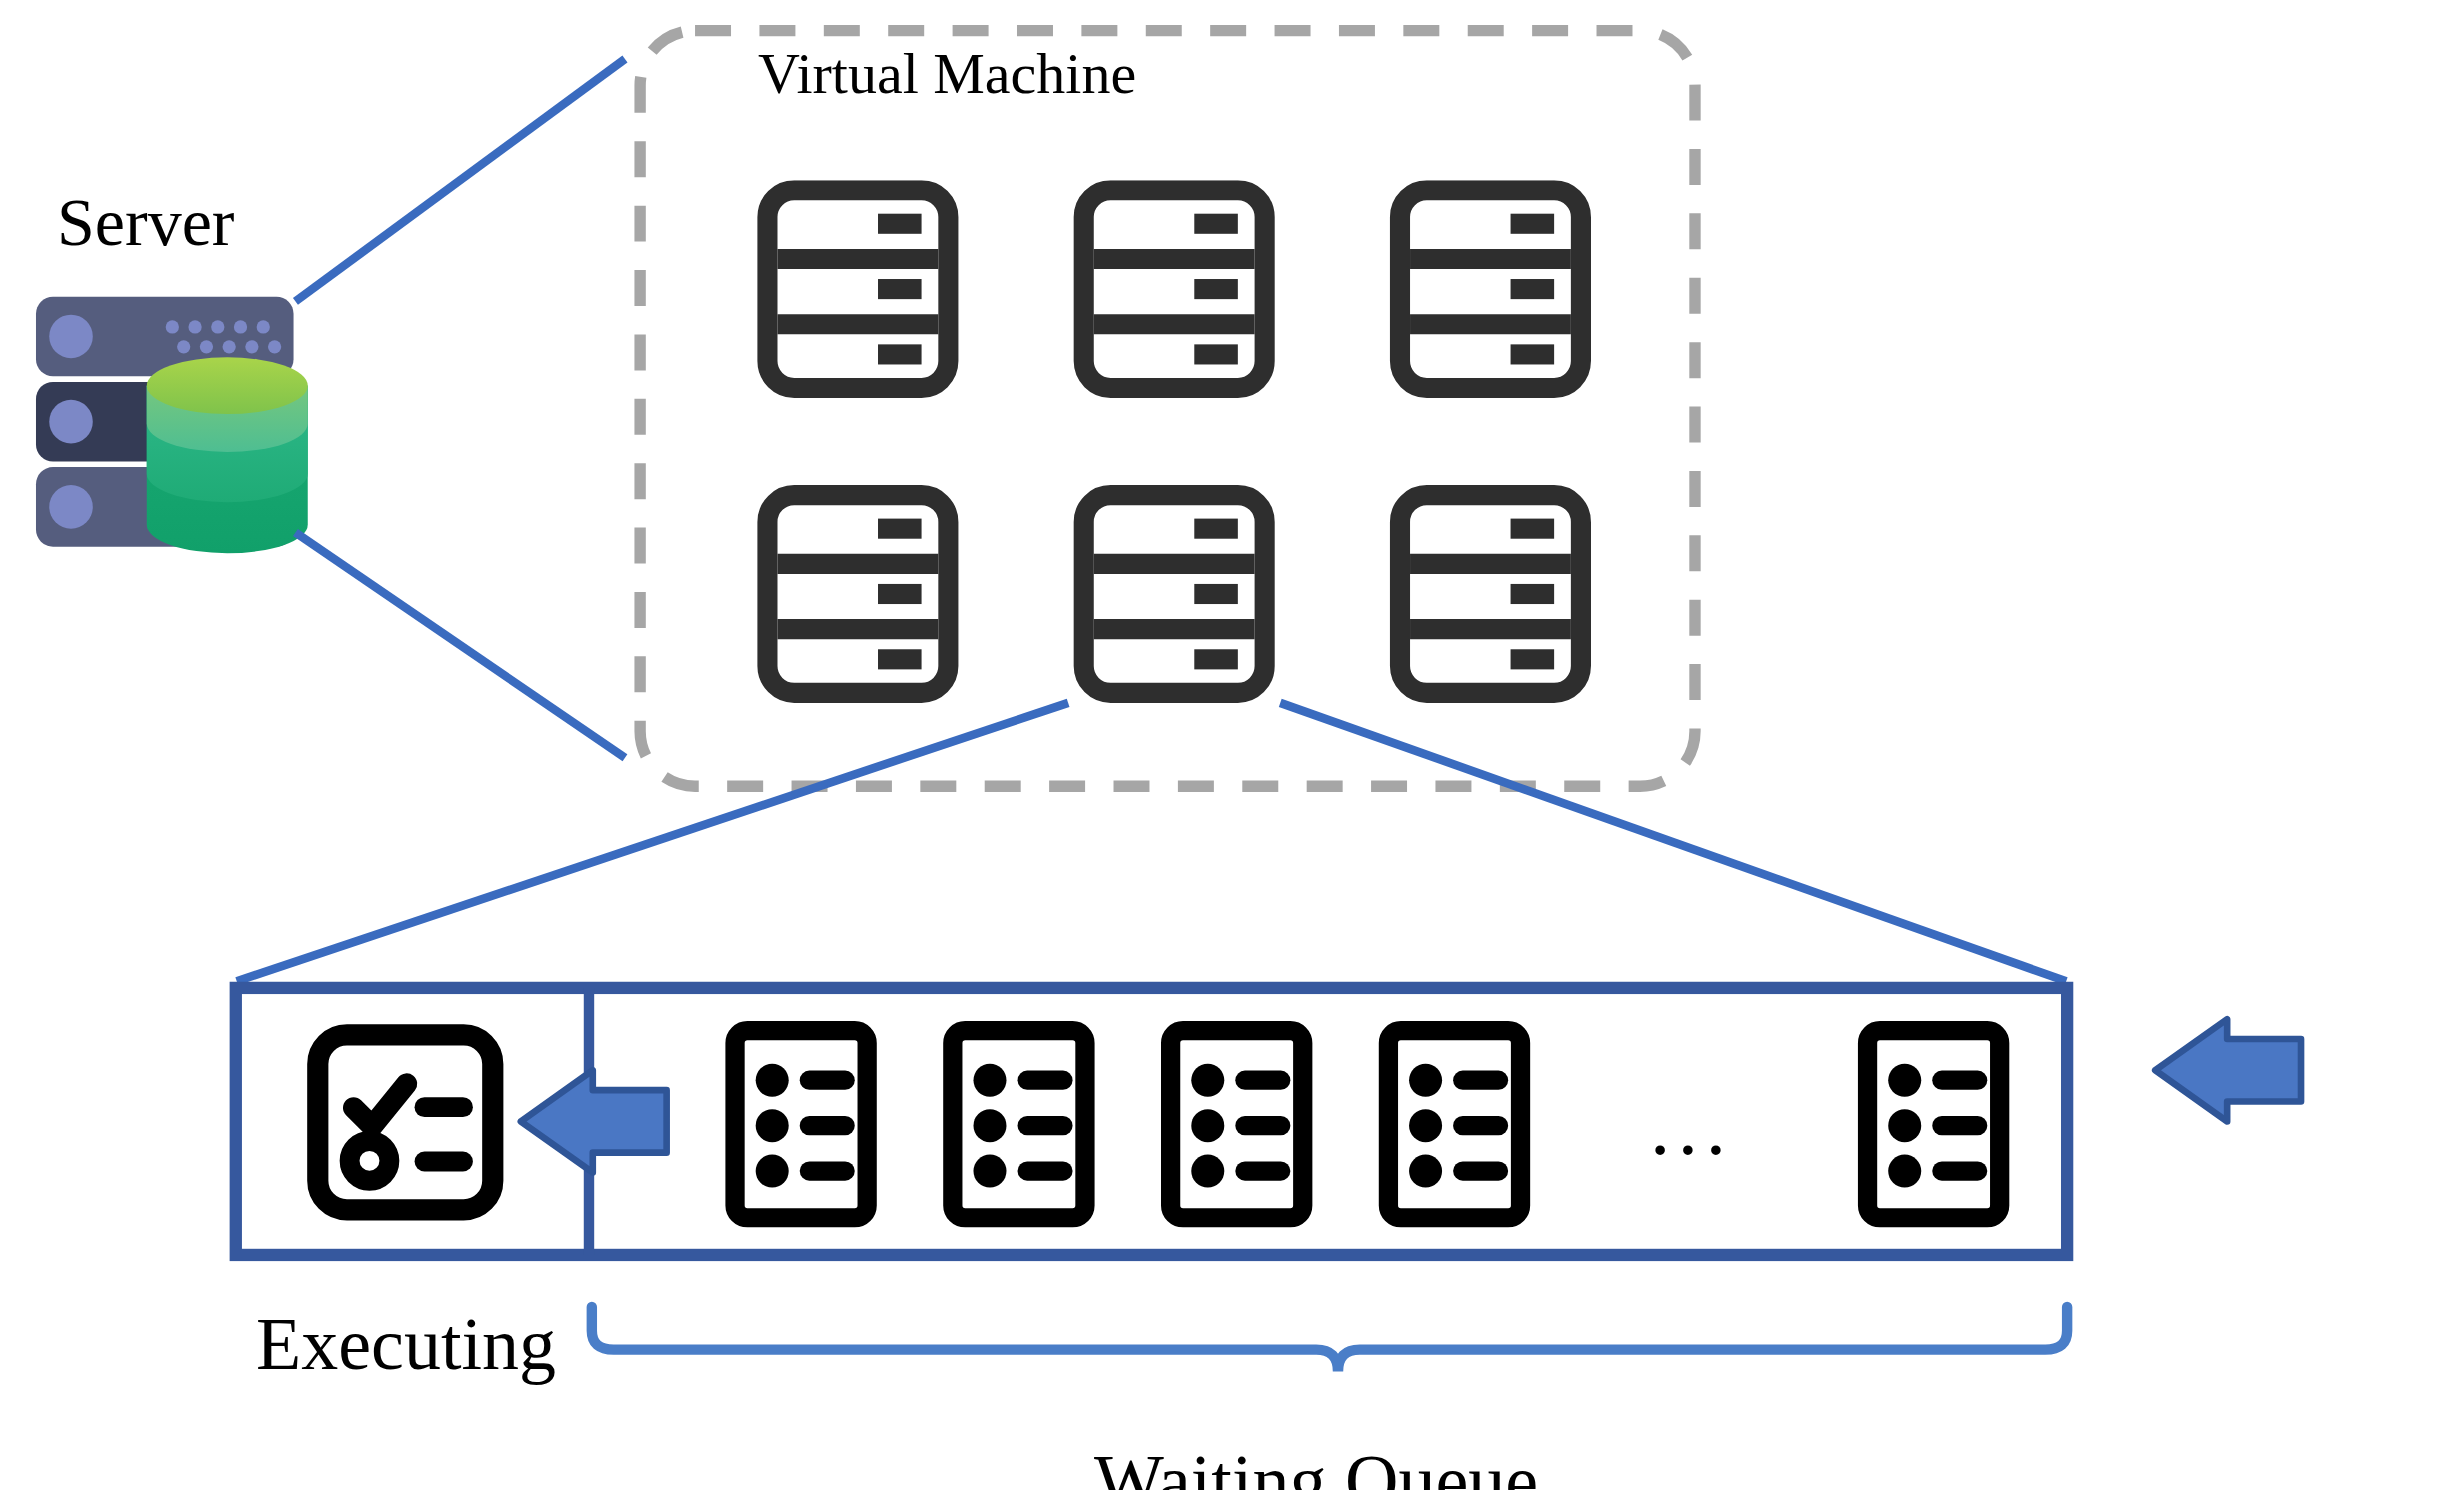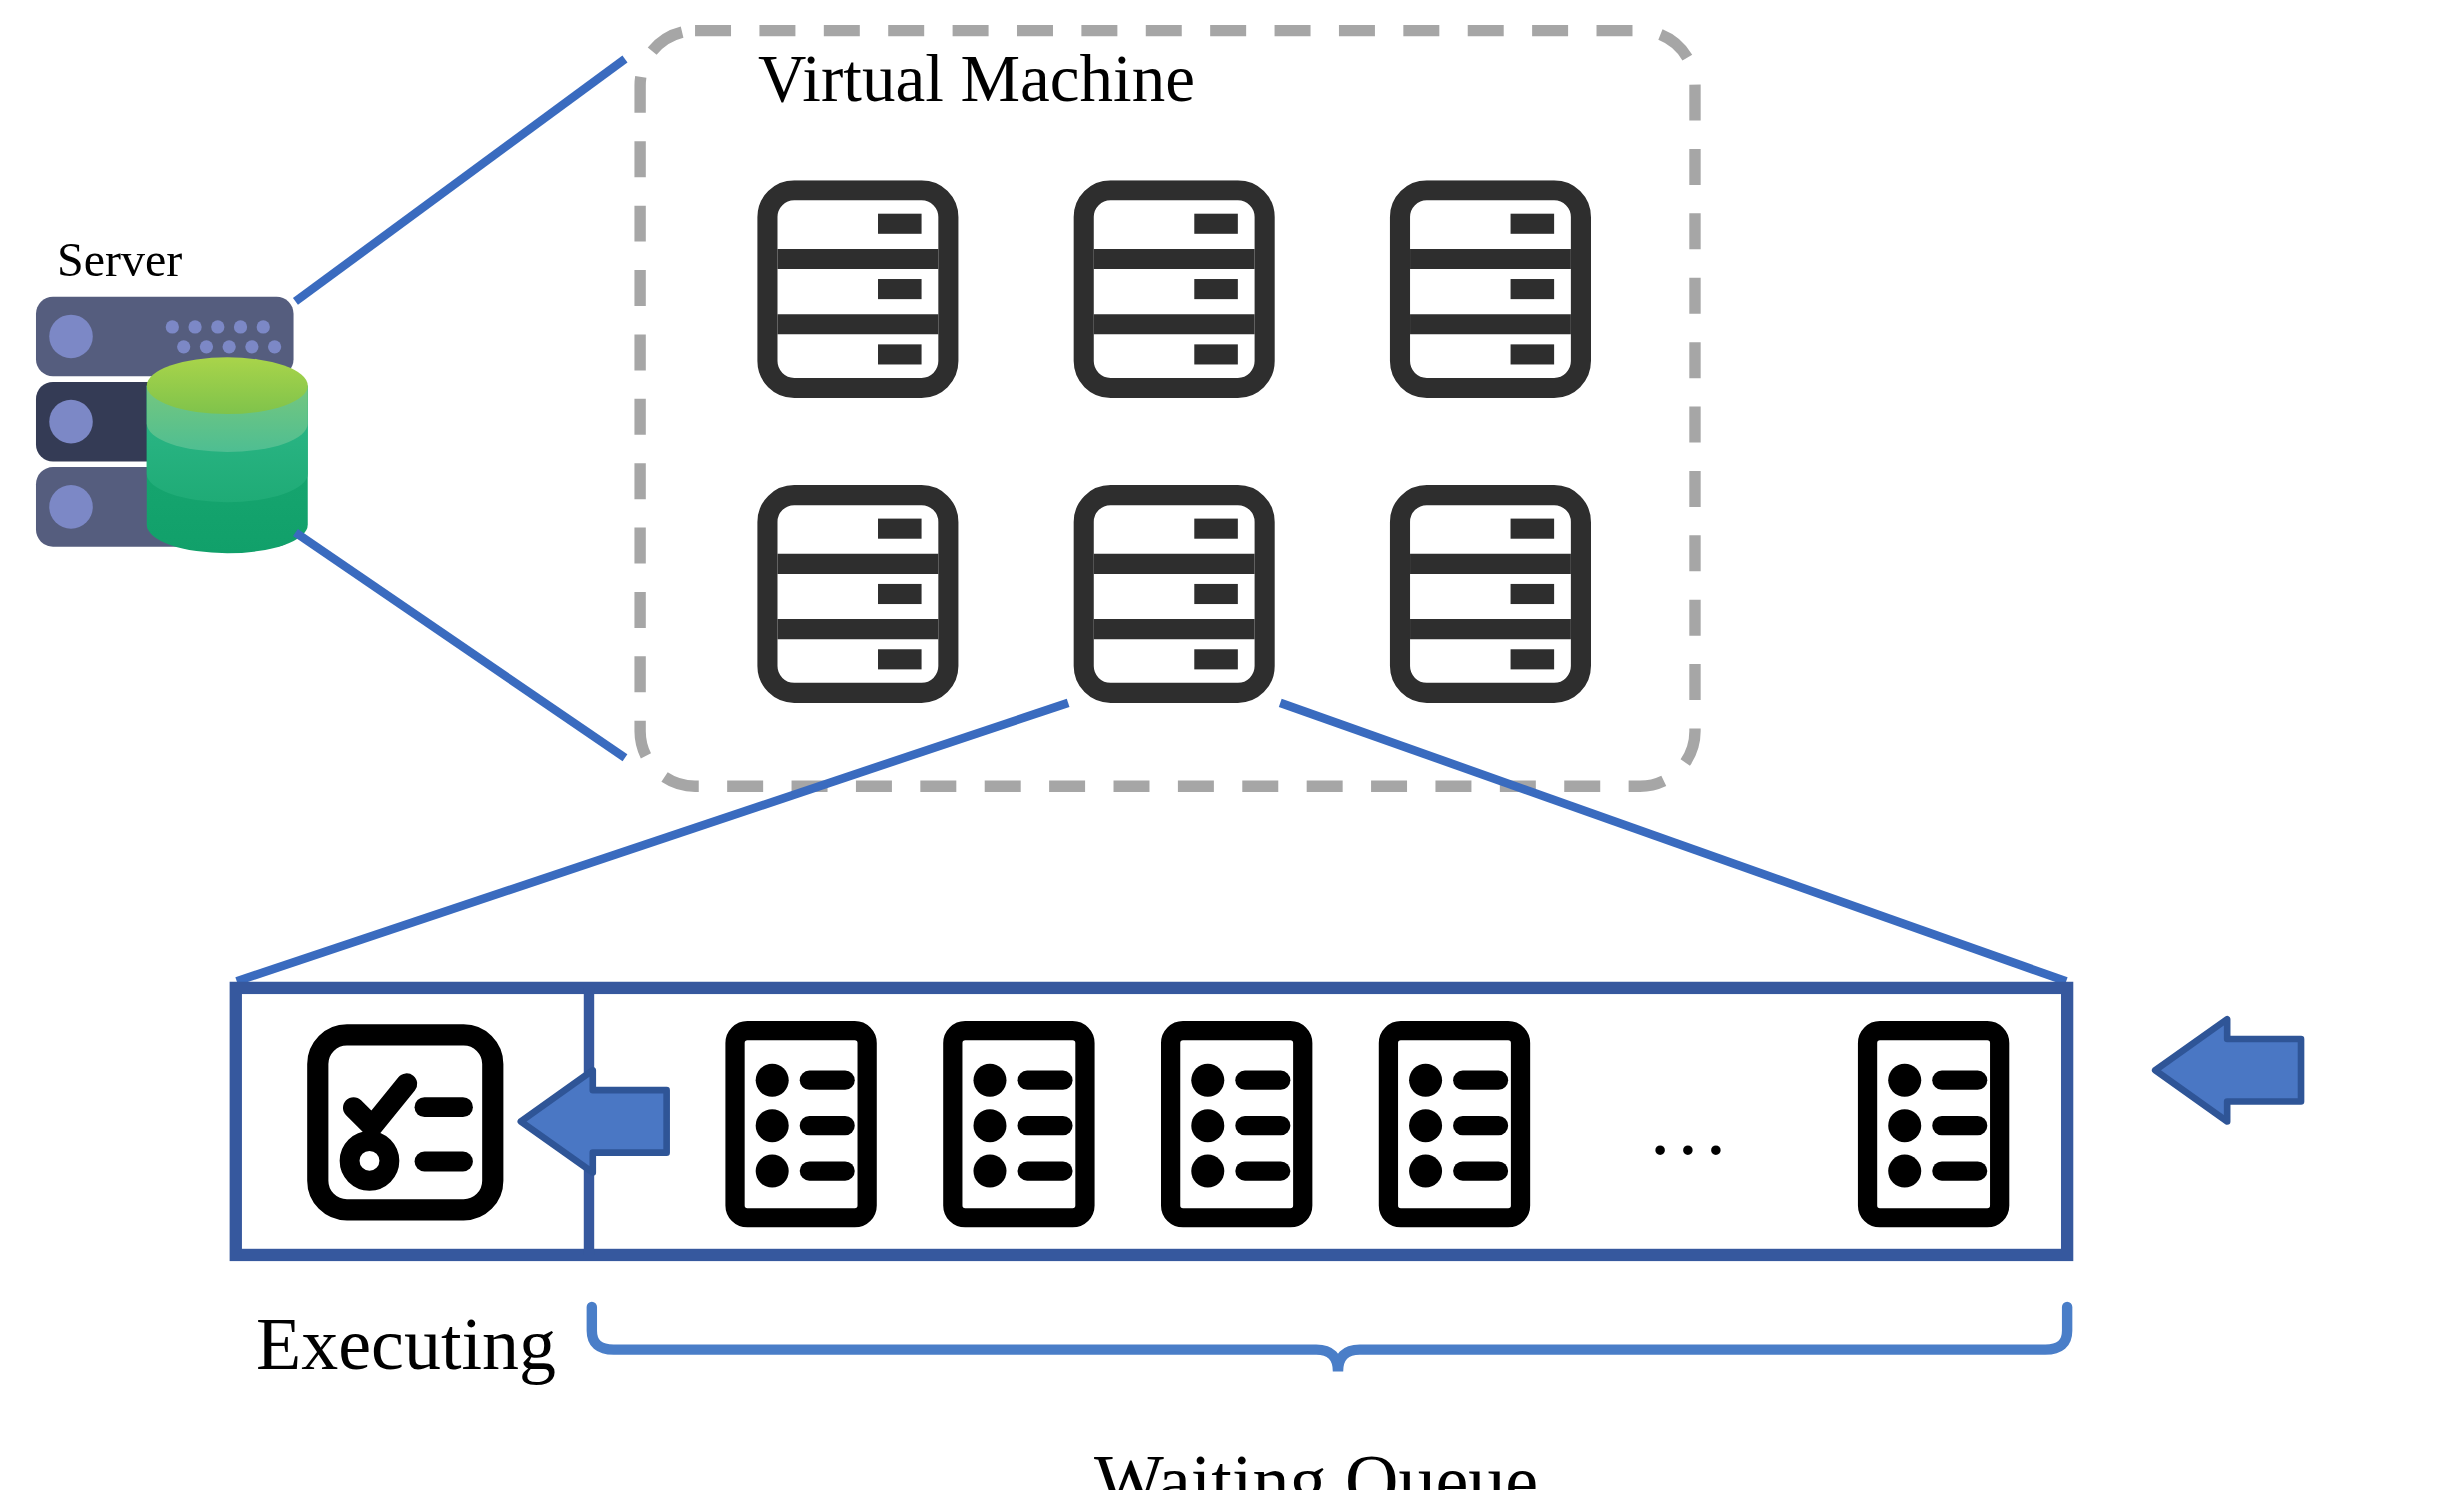"Virtual Machine" #vm-label { font-size: 67px -> 58px }
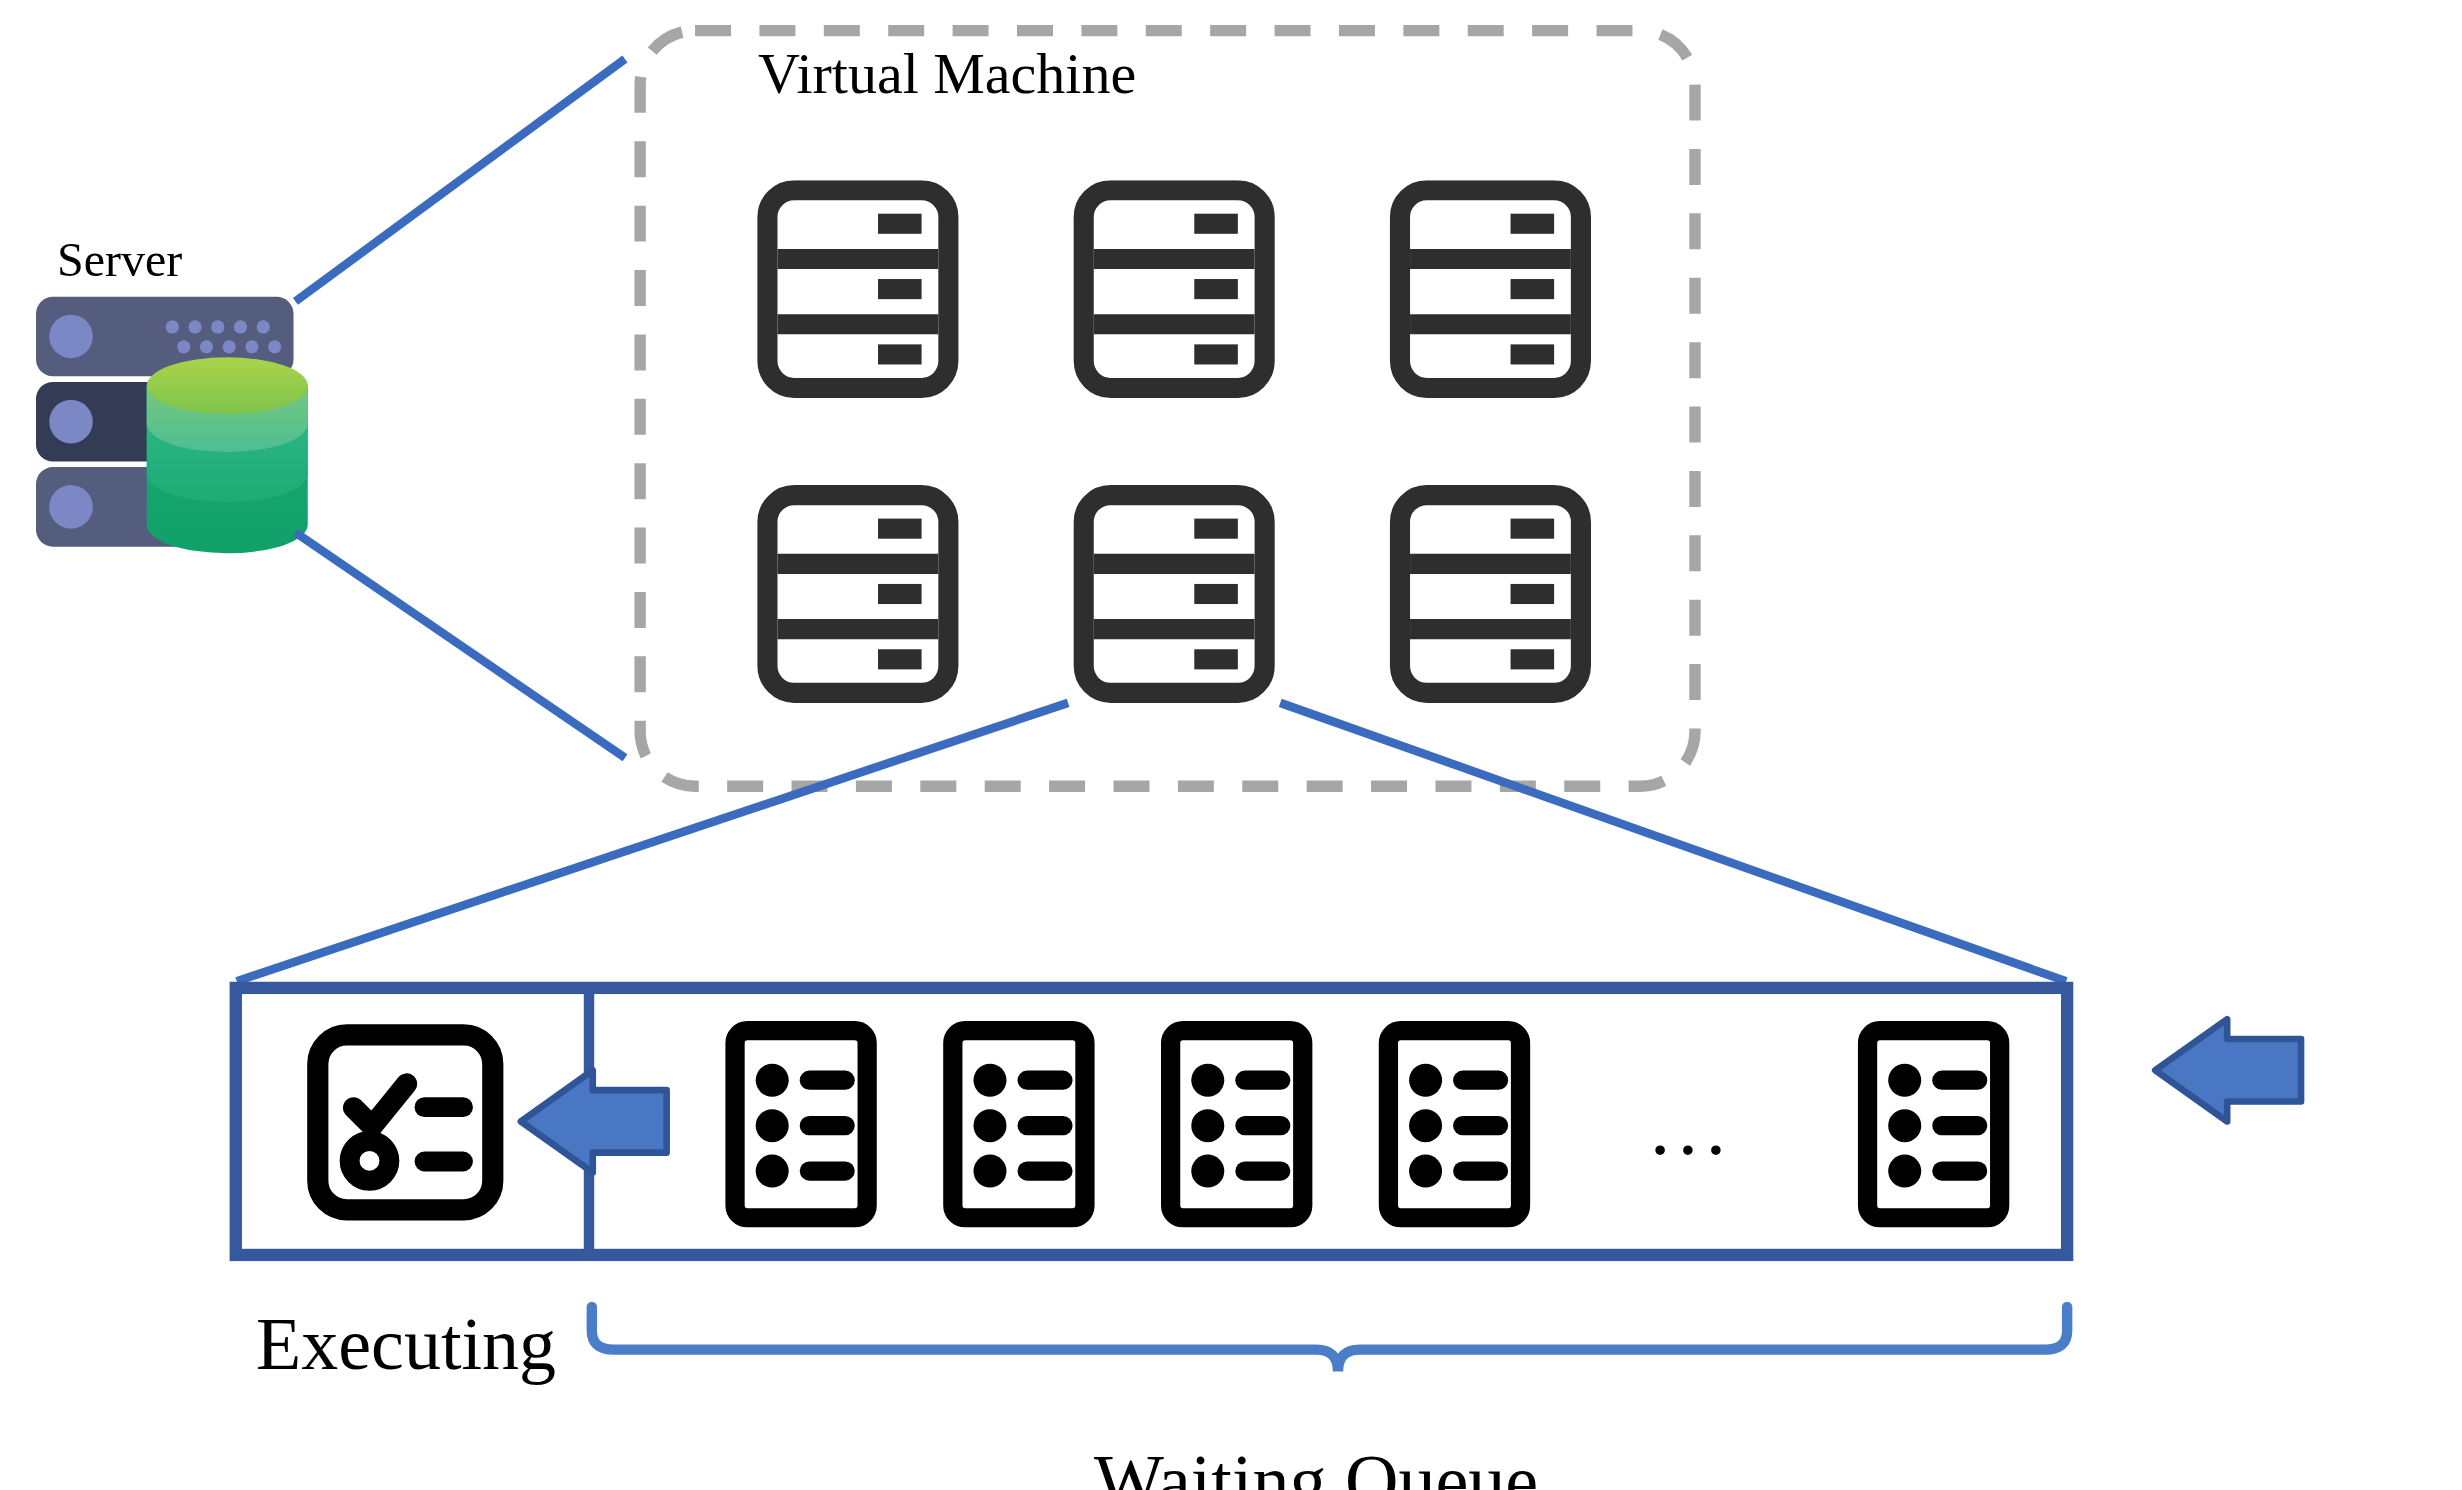"Server" #server-label { font-size: 48px -> 68px; margin-top: 48px -> none }
